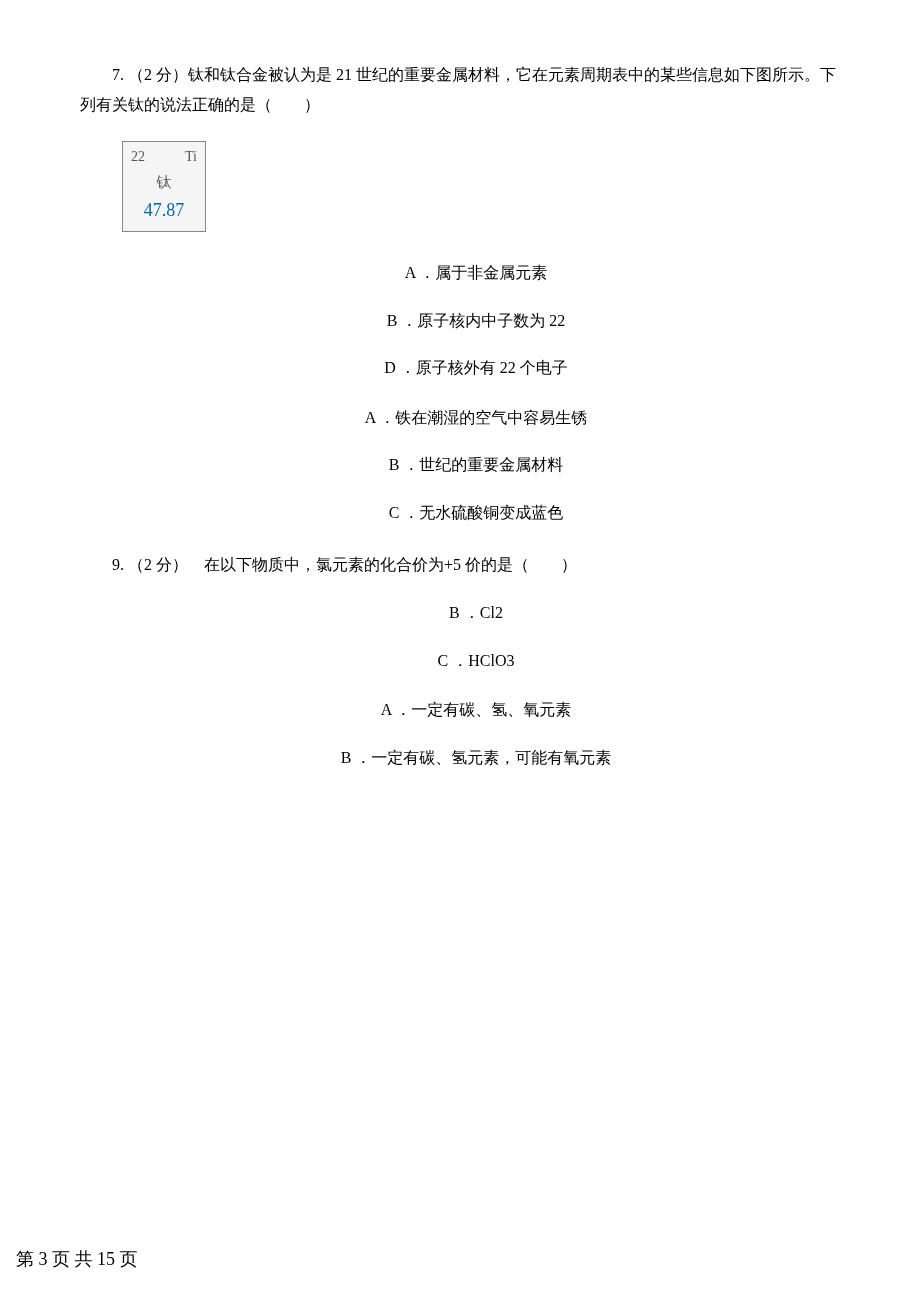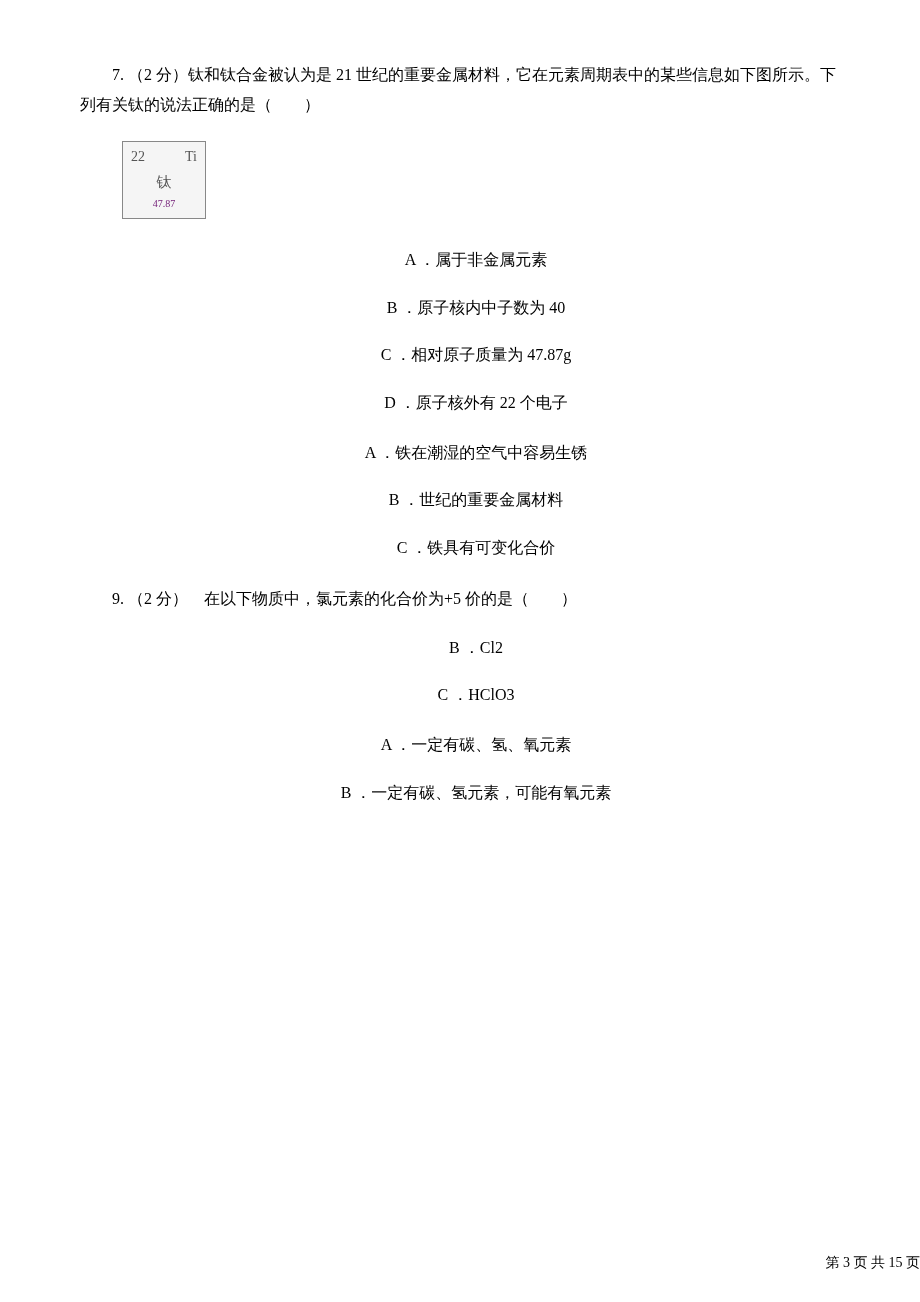"47.87" .element-row3 { color: #701a75 -> #0369a1; font-size: 10px -> 18px }
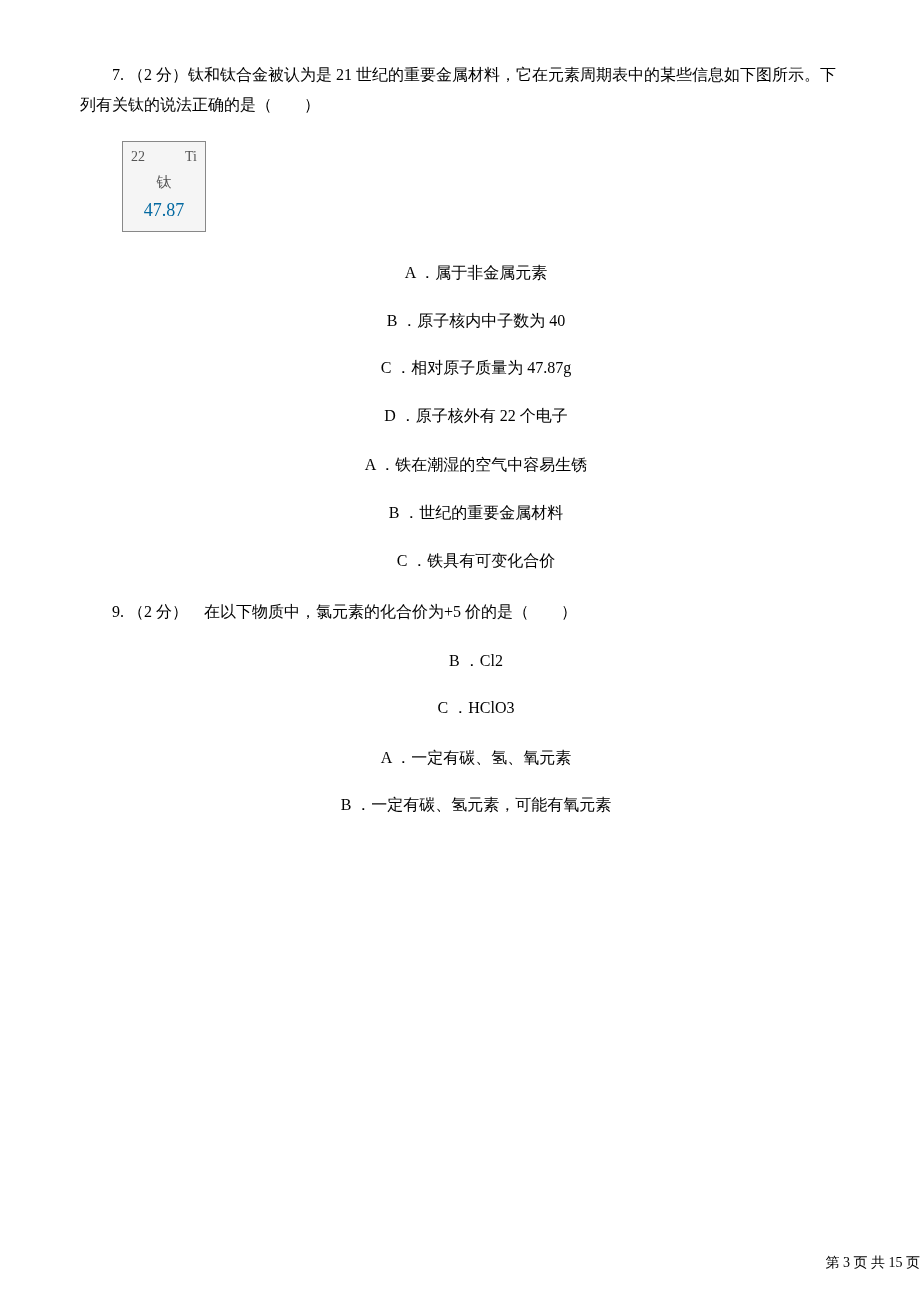"B ．原子核内中子数为 40" p.option { text: 40 -> 22 }
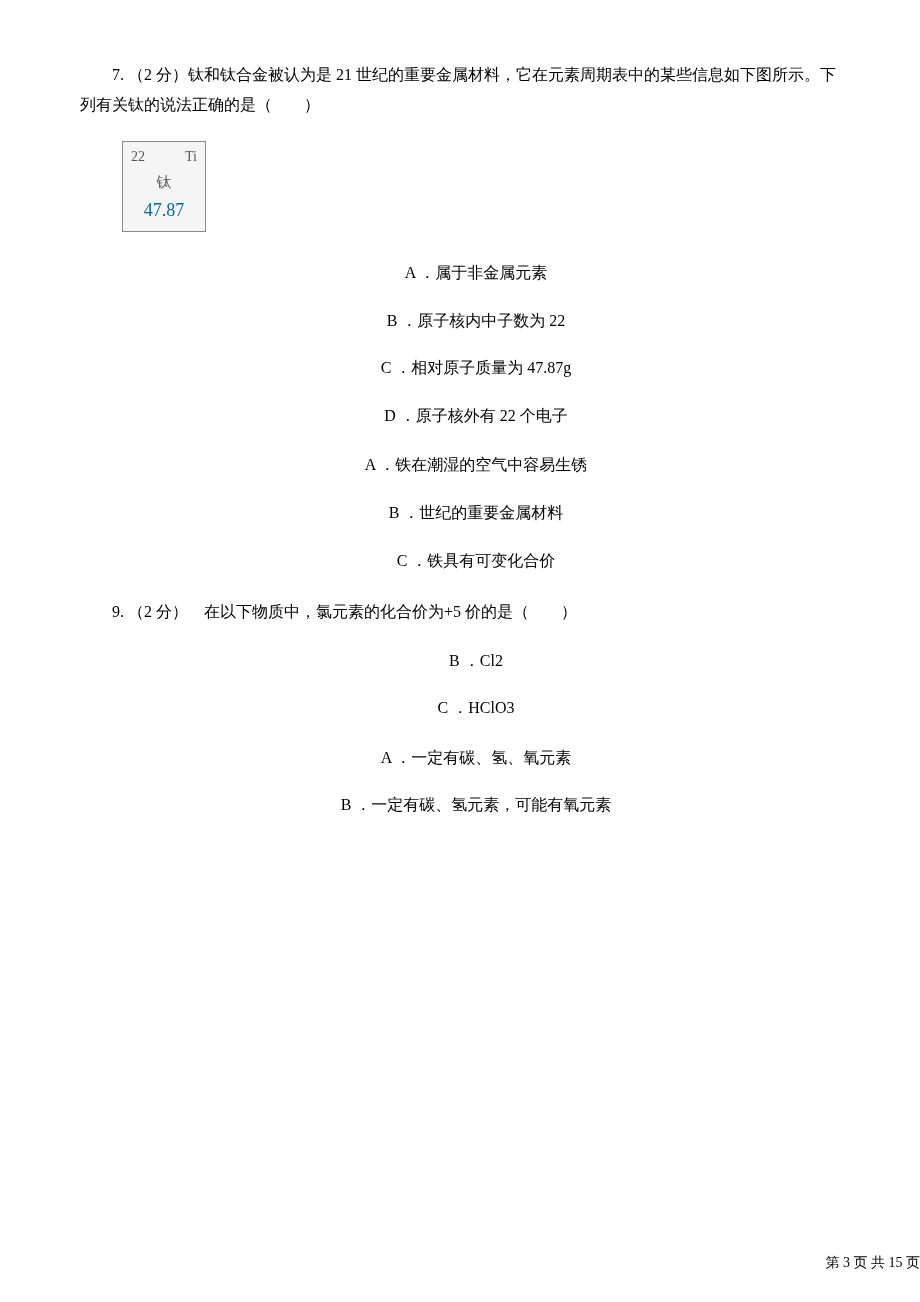"C ．相对原子质量为 47.87g" p.option { html: <p>C ．相对原子质量为 47.87g</p> -> none }
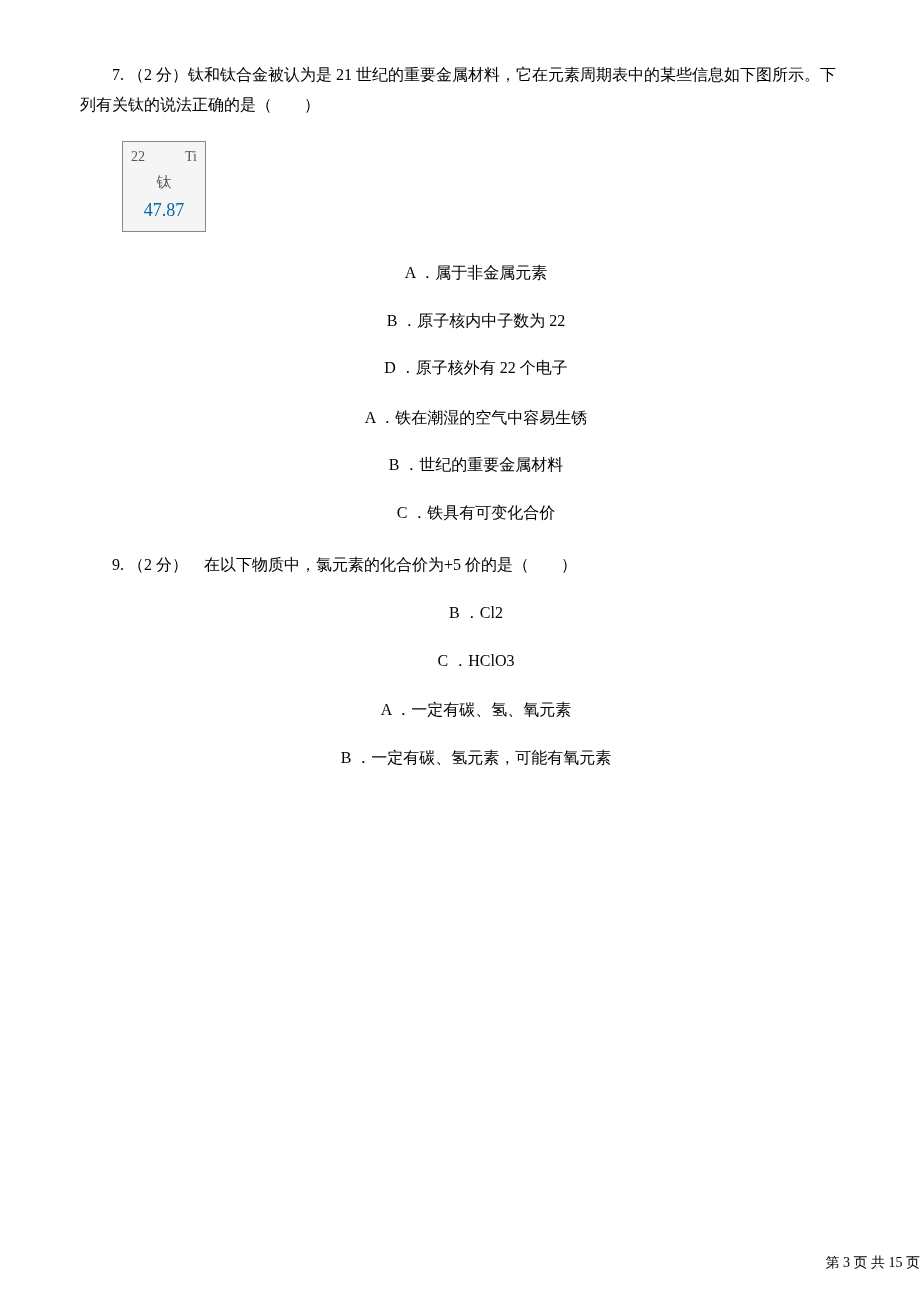"C ．铁具有可变化合价" p.option { text: 铁具有可变化合价 -> 无水硫酸铜变成蓝色 }
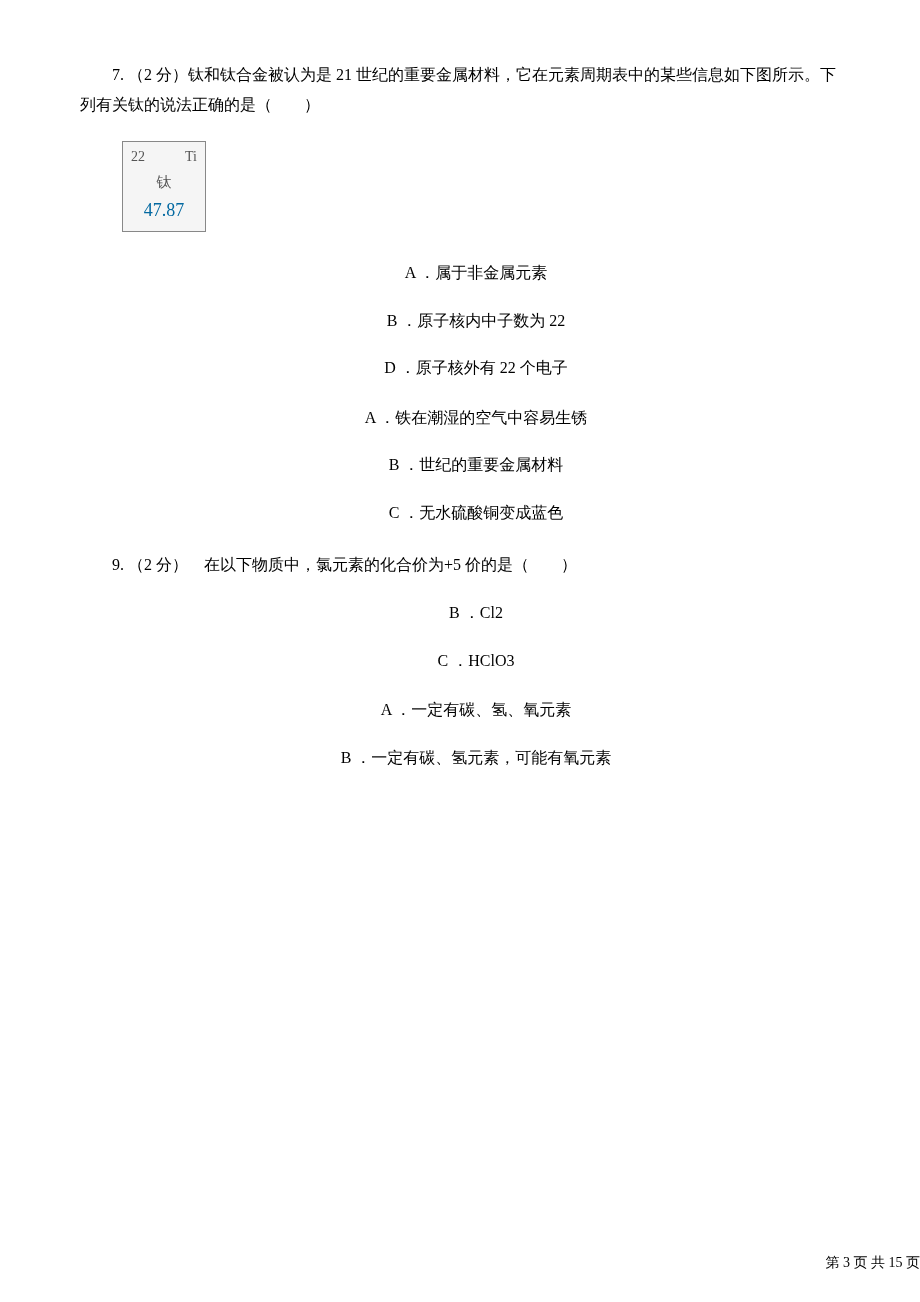"第 3 页 共 15" .footer { font-size: 14px -> 18px; text-align: right -> left }
